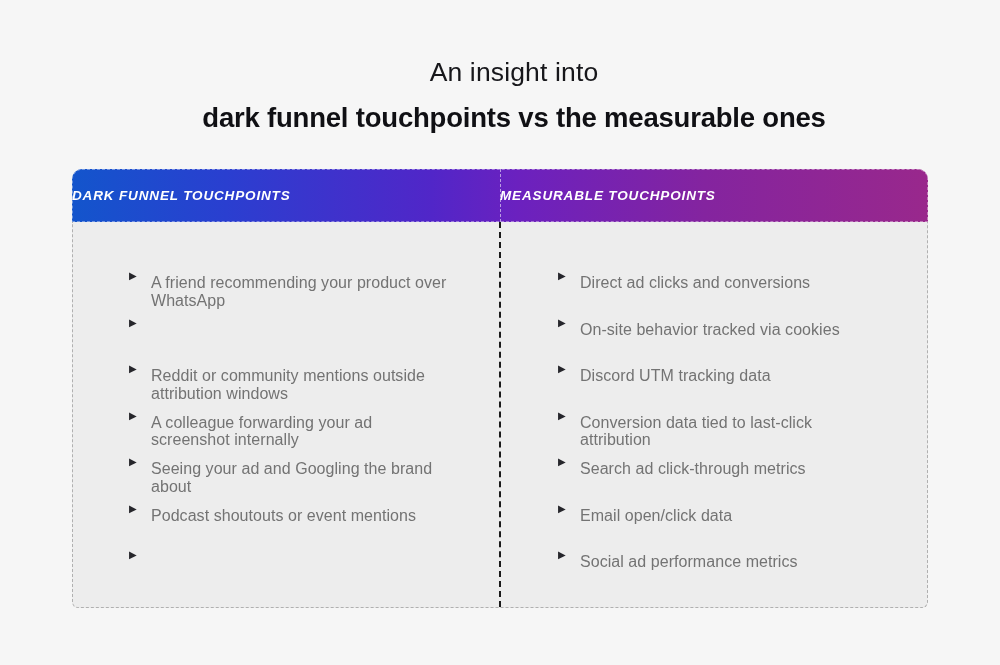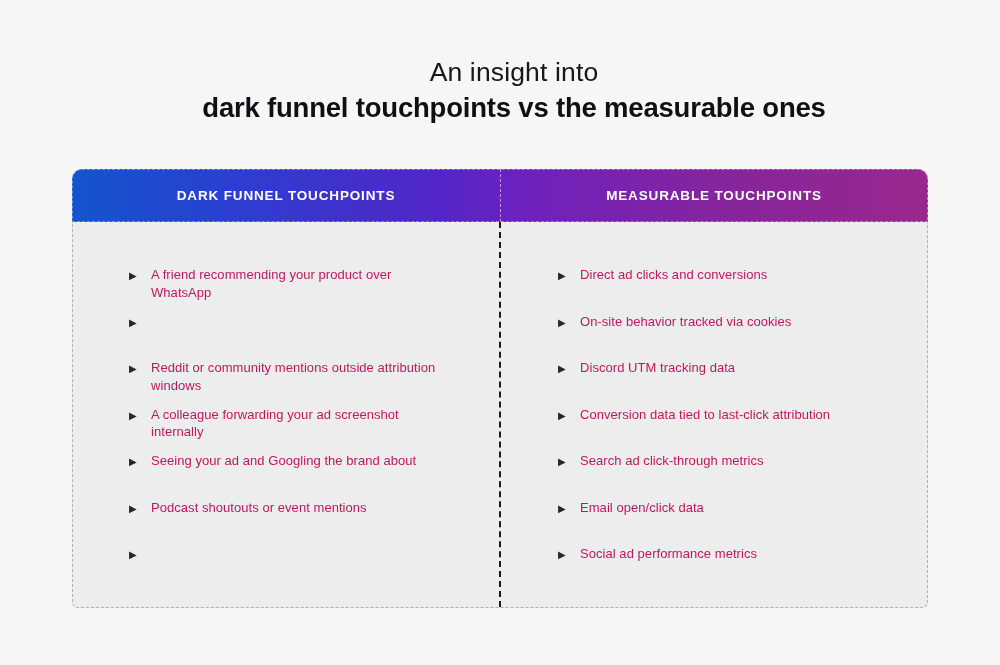"dark funnel touchpoints vs the" .title-line2 { margin-top: 1px -> 11px }
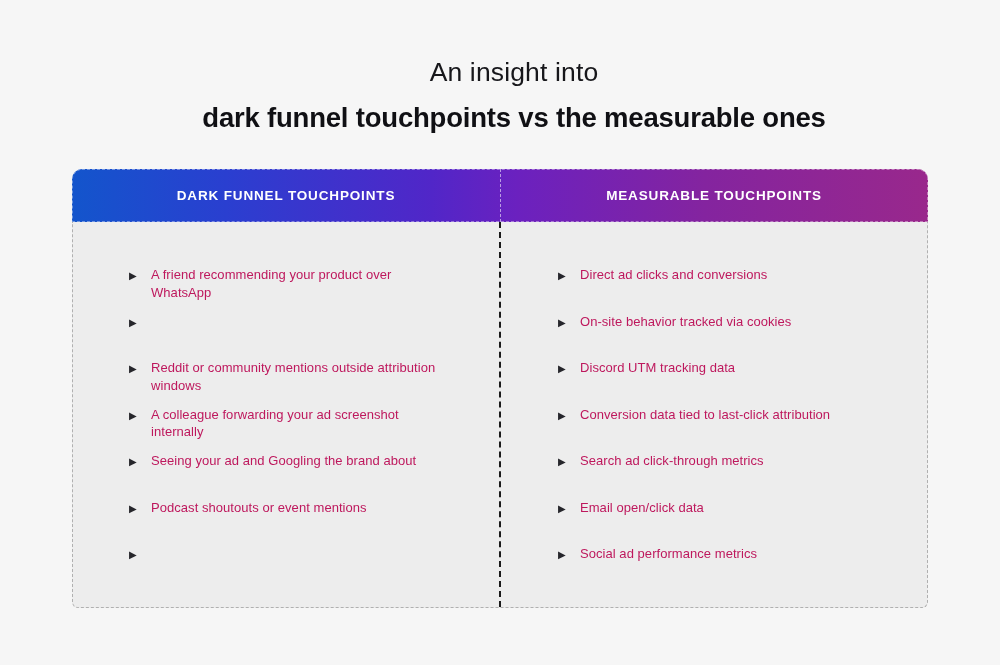"DARK FUNNEL TOUCHPOINTS" .header-cell { font-style: none -> italic; justify-content: center -> none }
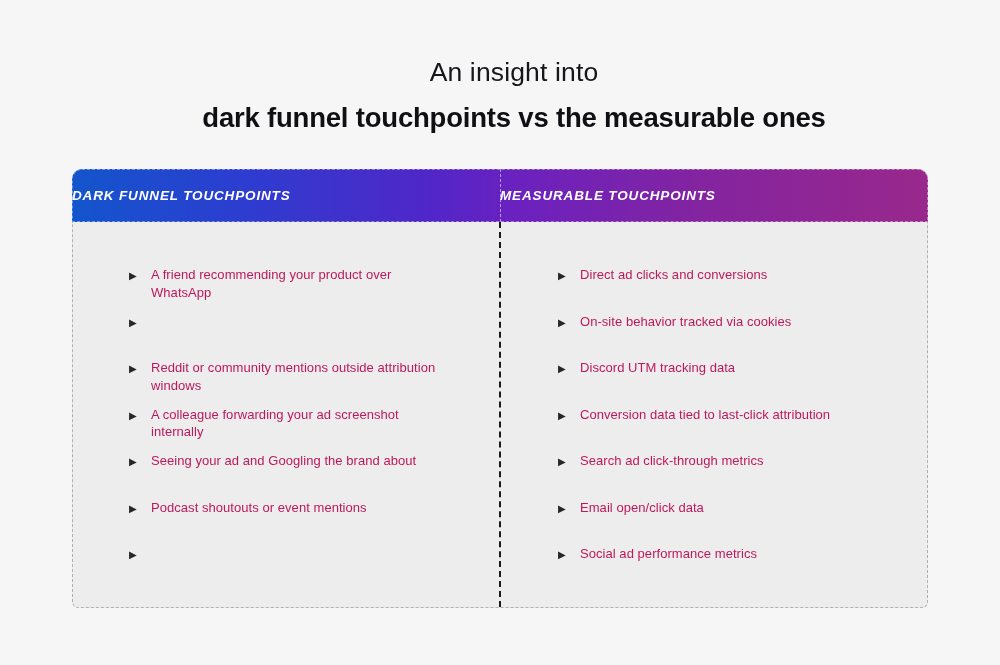"A friend recommending your product" .bullet-text { color: #be185d -> #737373; font-size: 13px -> 16px; margin-top: none -> 8px }
